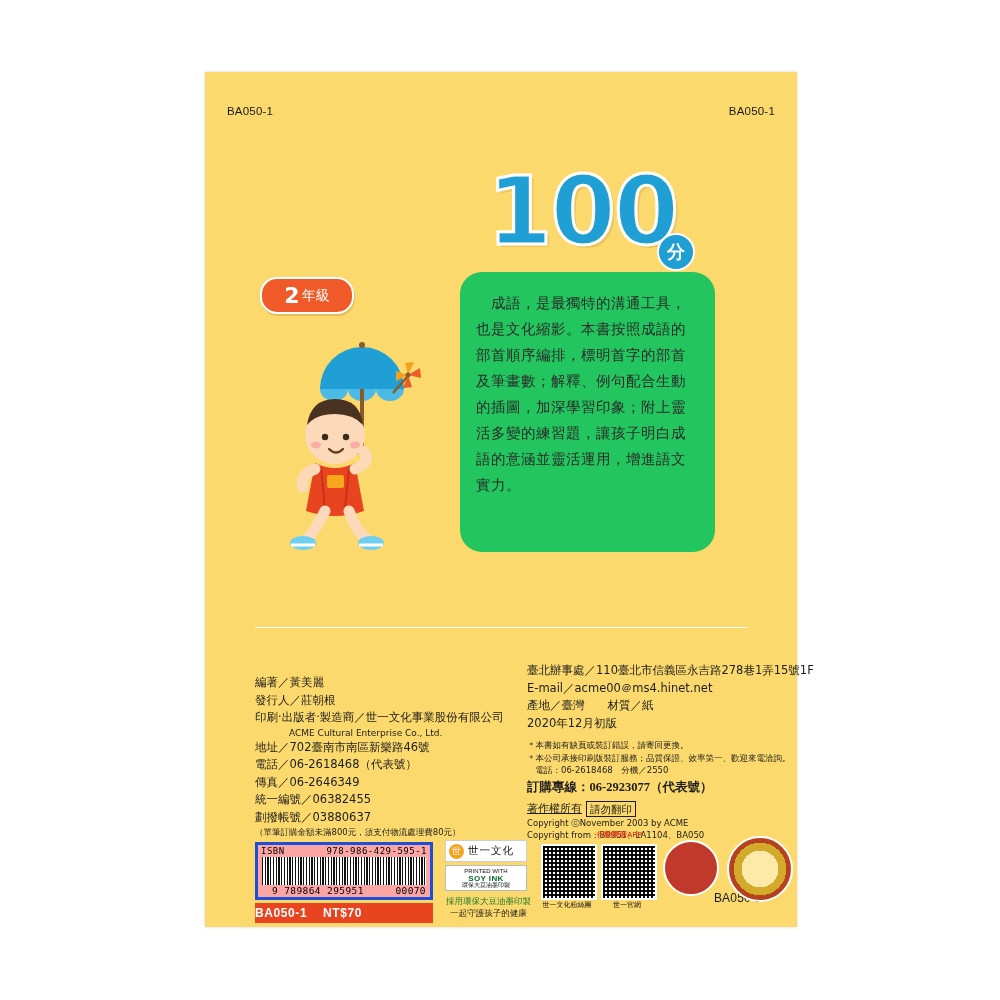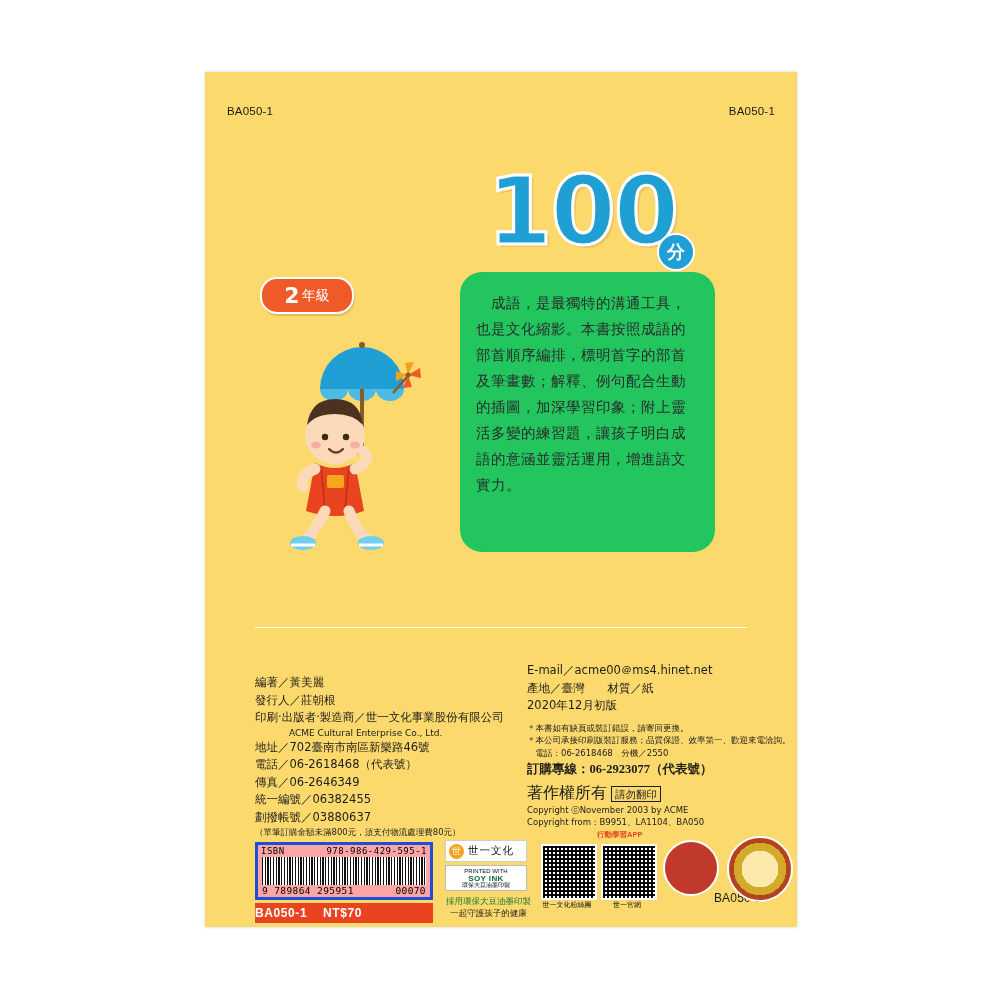"臺北辦事處／110臺北市信義區永吉路278巷1弄15號1F" div.cline { html: none -> <div>臺北辦事處／110臺北市信義區永吉路278巷1弄15號1F</div> }
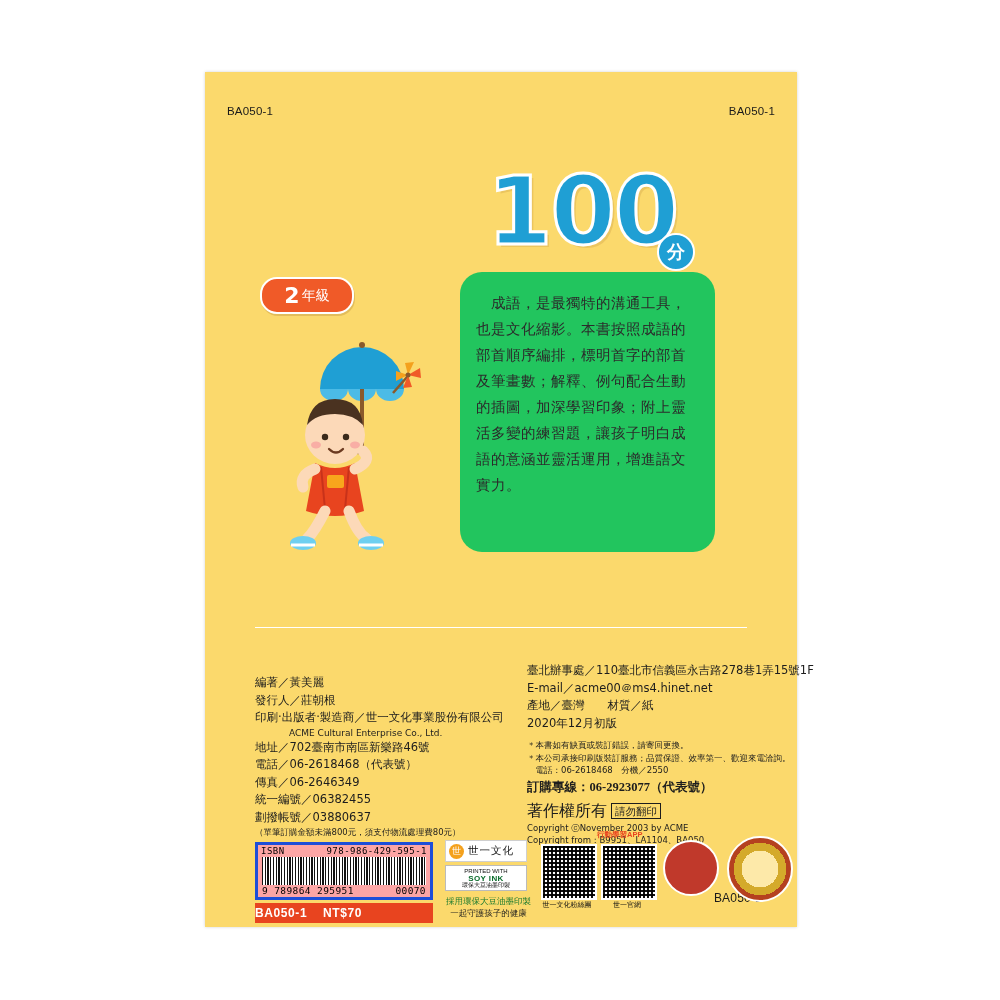"著作權所有" .copyright-row .cr-text { font-size: 16px -> 11px; text-decoration: none -> underline }
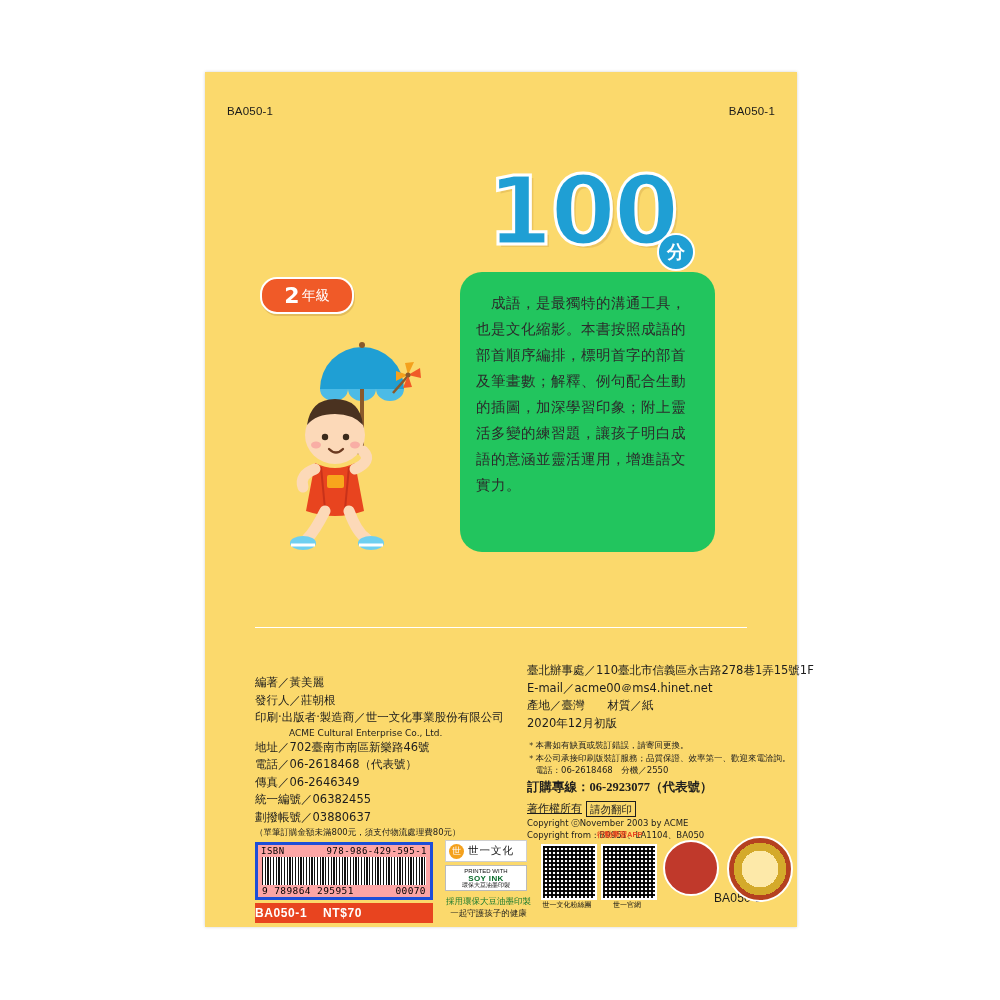"9 789864 295951" .isbn-nums { padding: 0 4px 1px 4px -> 0 4px 1px 14px }
